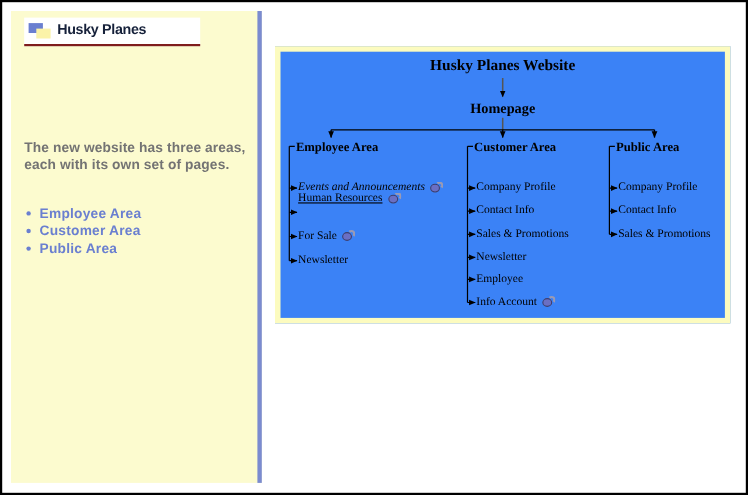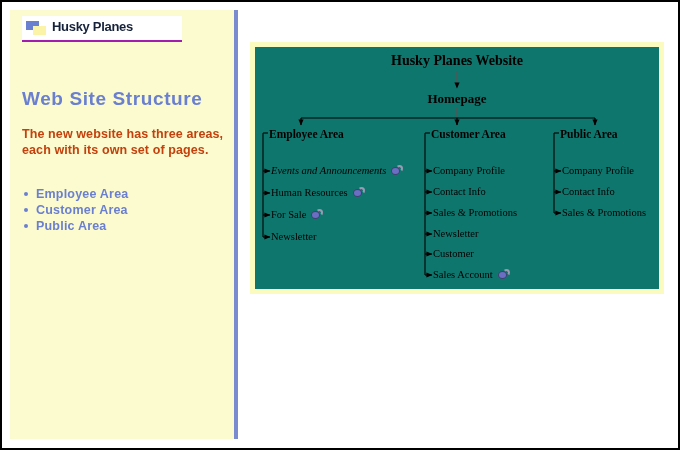"Husky Planes" #logo-box { border-bottom: 2px solid #a21caf -> 2px solid #7f1d1d }
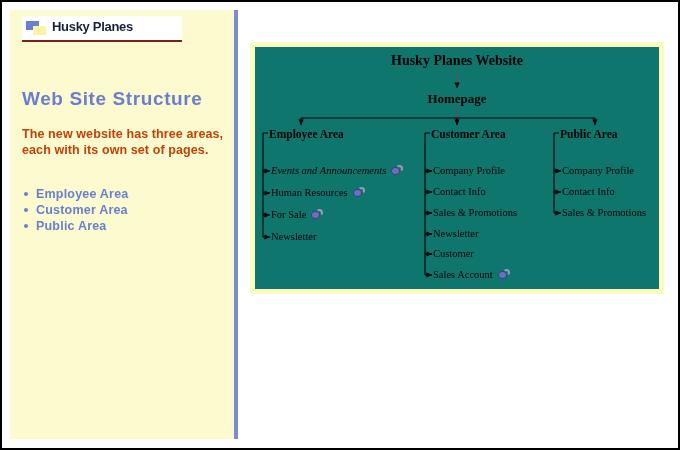"Husky Planes Website" #diagram-panel { background: #0f766e -> #3b82f6 }
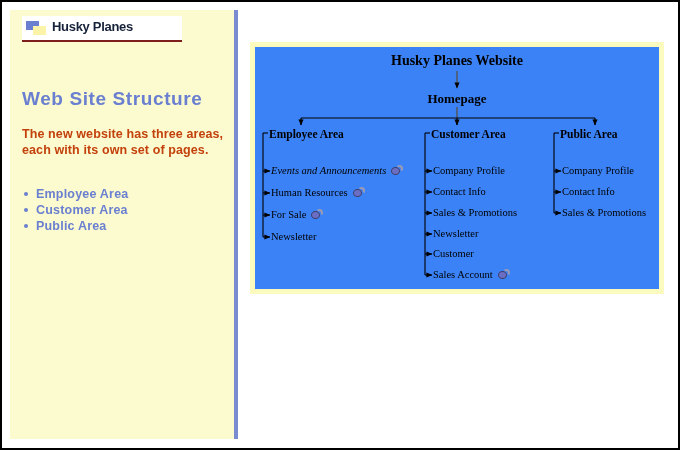"Web Site Structure" div { html: <div>Web Site Structure</div> -> none }
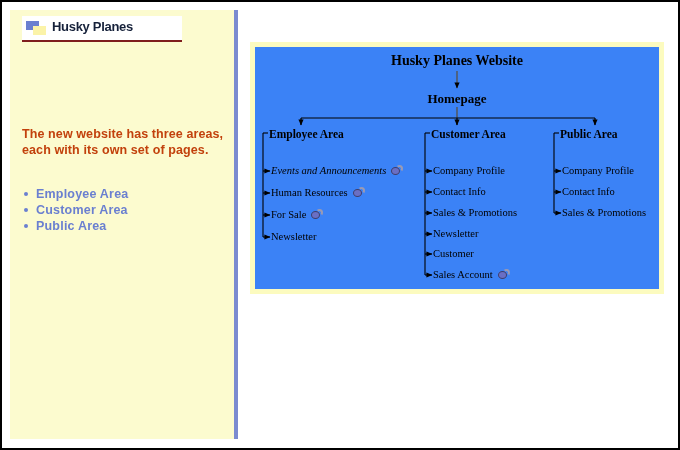"The new website has three" .side-para { color: #c2410c -> #737373 }
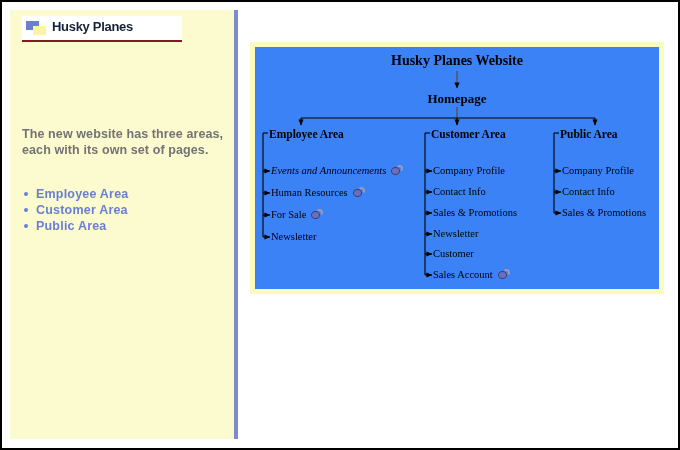"Human Resources" div.leaf { text-decoration: none -> underline; top: 140px -> 128px }
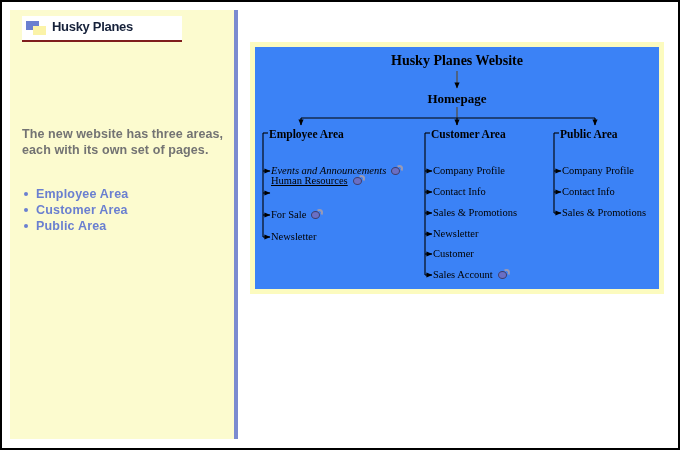"Customer" span { text: Customer -> Employee }
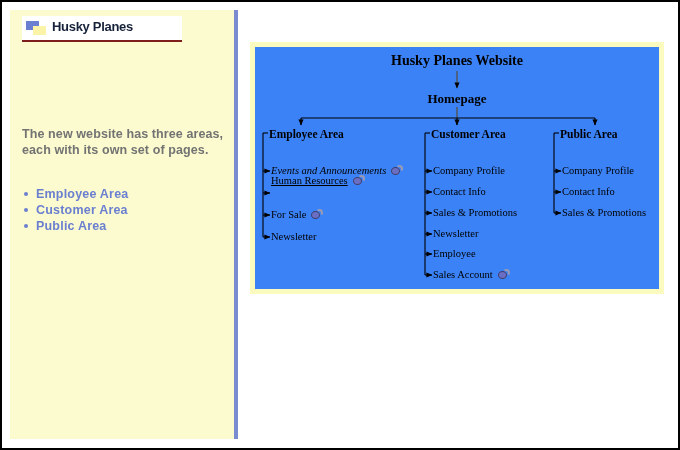"Sales Account" span { text: Sales -> Info }
